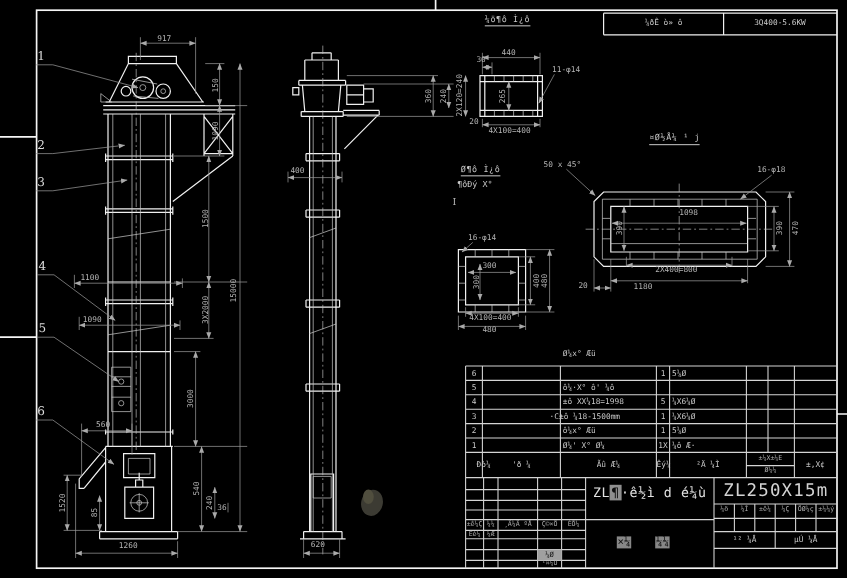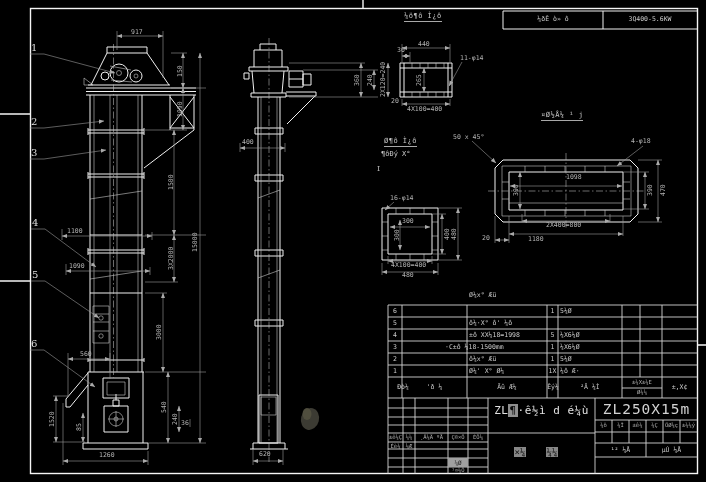"4-φ18" span.lbl { text: 4-φ18 -> 16-φ18 }
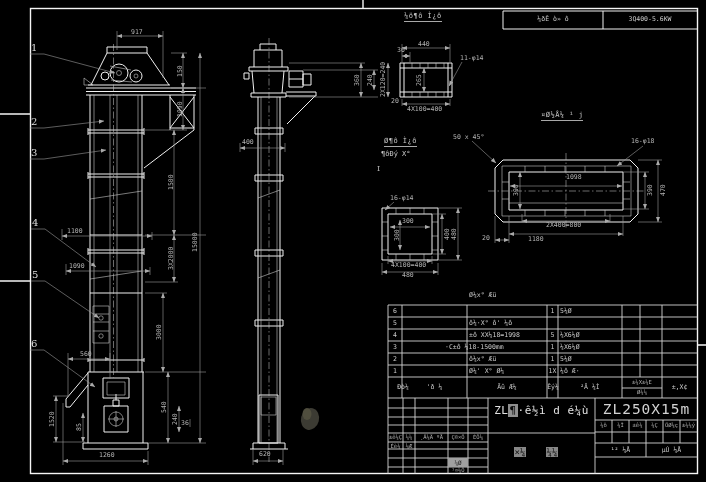"·C±ô ¼18-1500mm" div.cell { left: 445px -> 458px }
